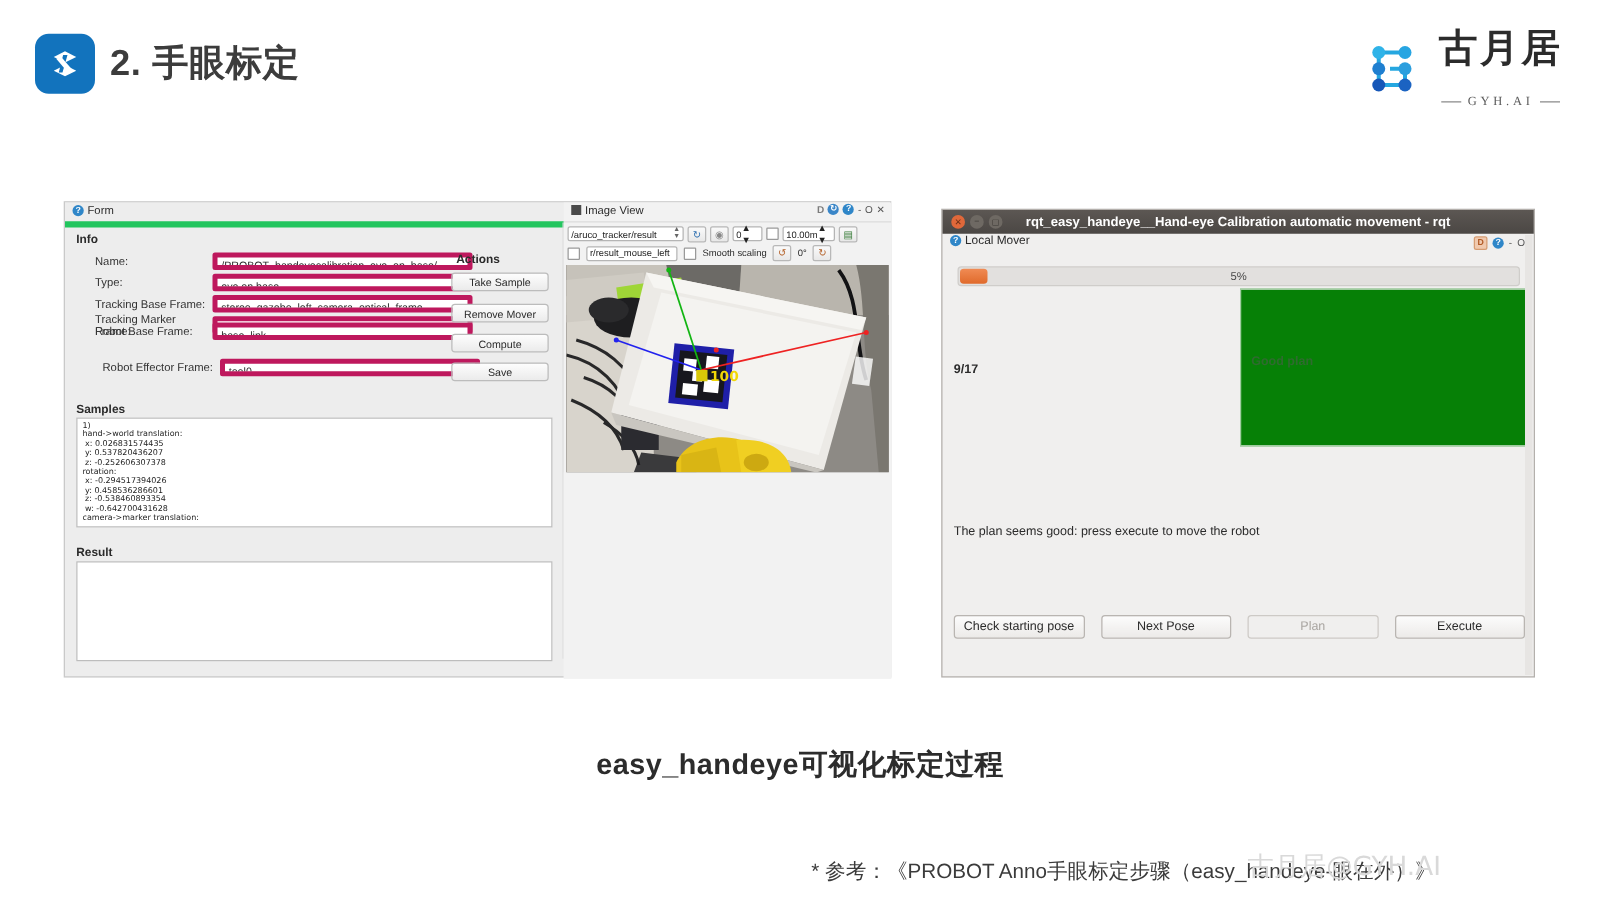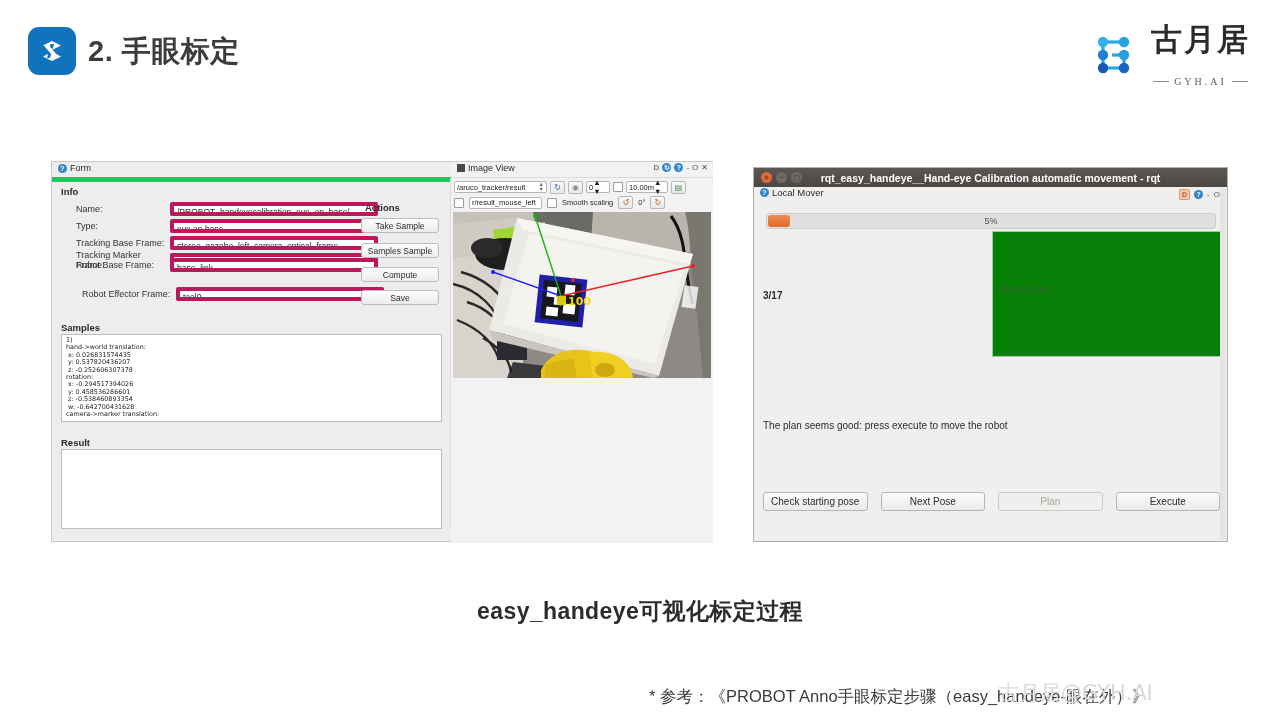"Samples Sample" div.abtn { text: Samples Sample -> Remove Mover }
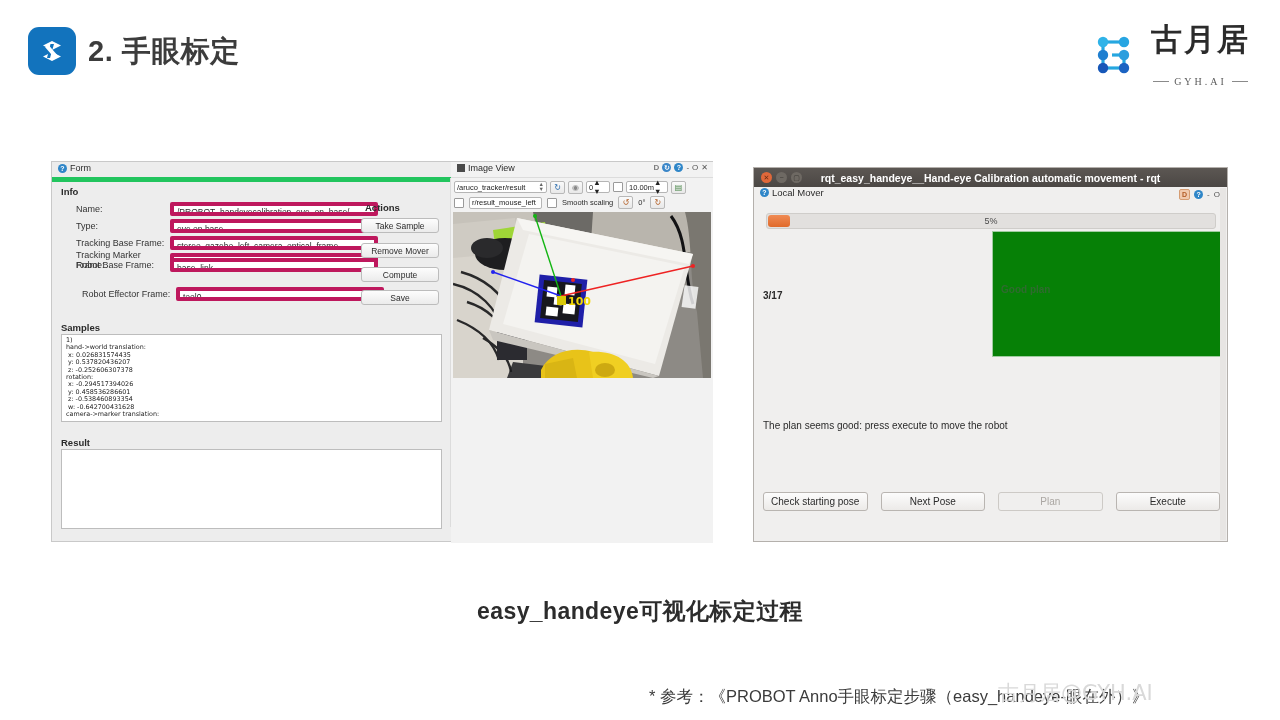"3/17" div.counter { text: 3/17 -> 9/17 }
